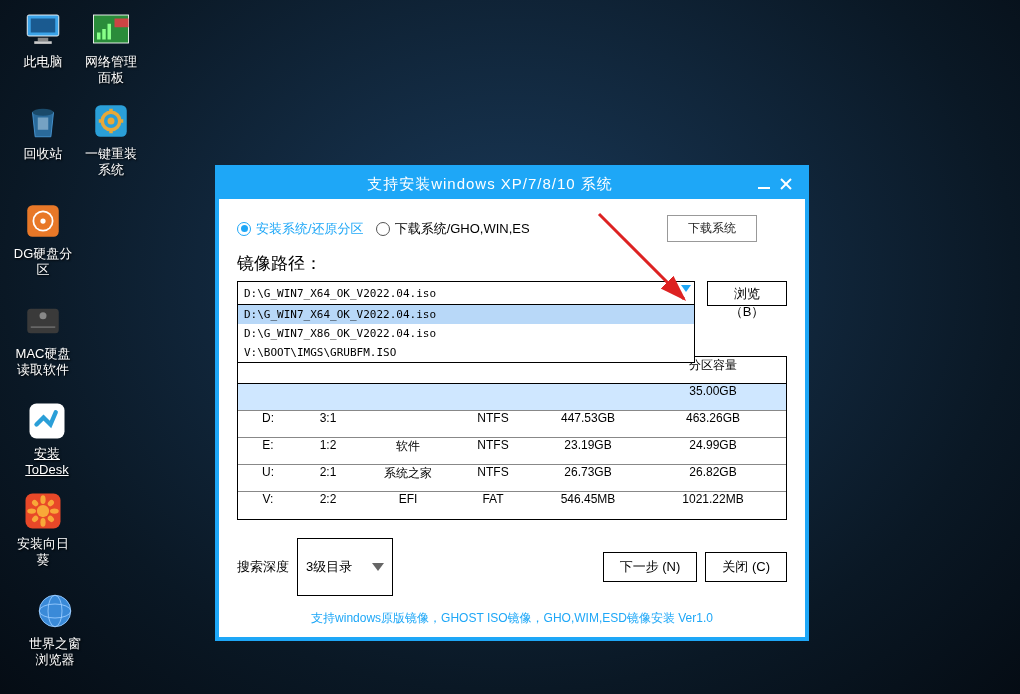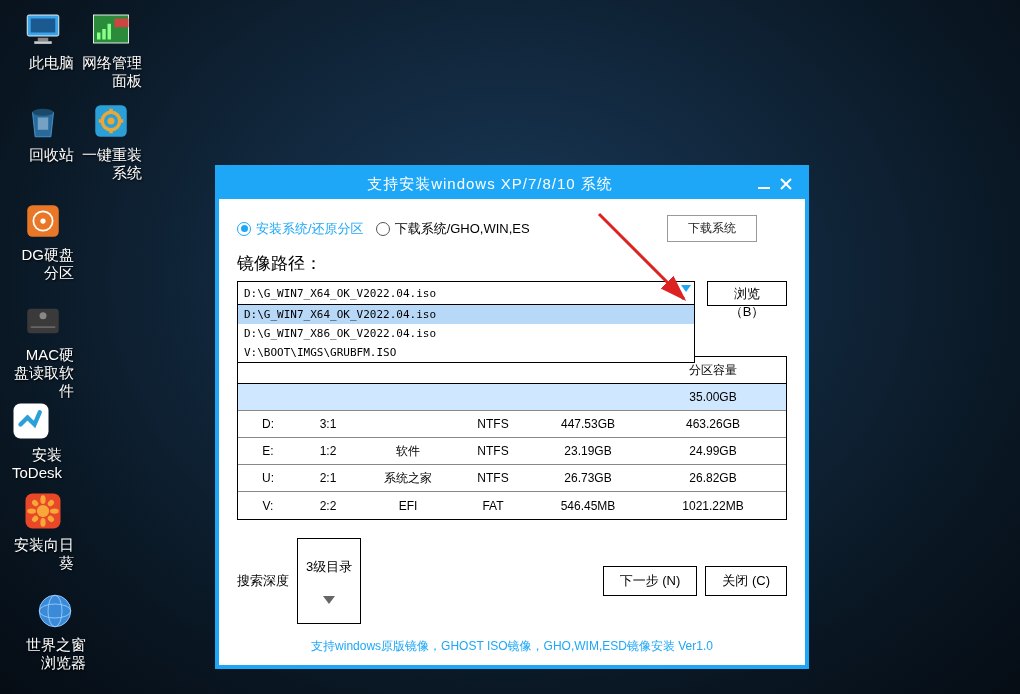"此电脑" .desktop-icon { font-size: 15px -> 13px; text-align: right -> center }
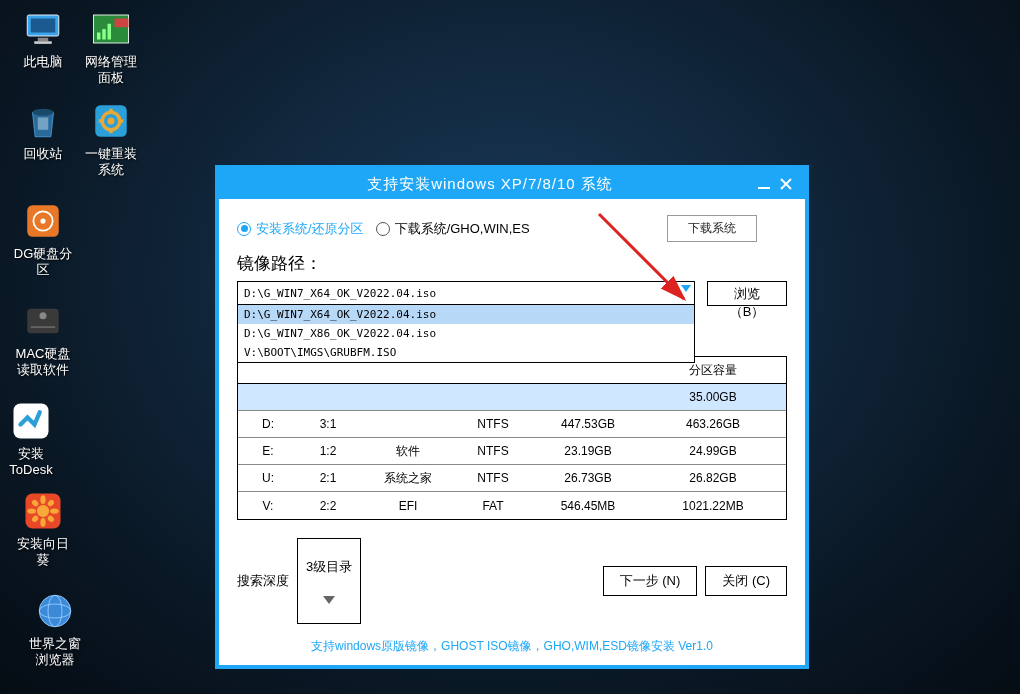"分区容量" .table-row { align-items: center -> none }
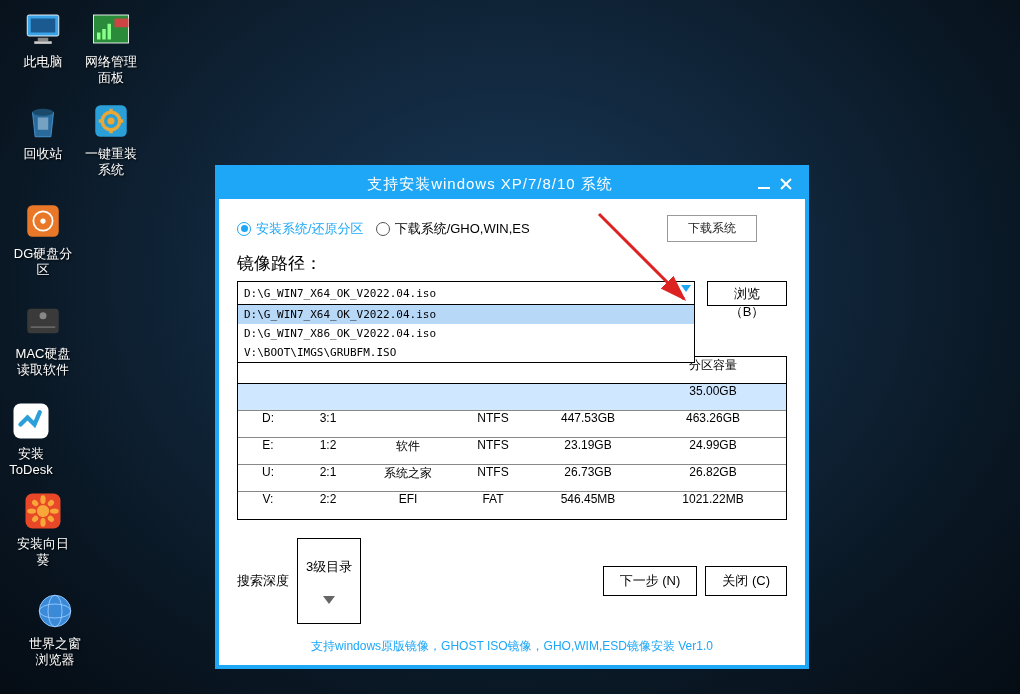"安装ToDesk" div.desktop-icon { left: 0 -> 16px; text-decoration: none -> underline }
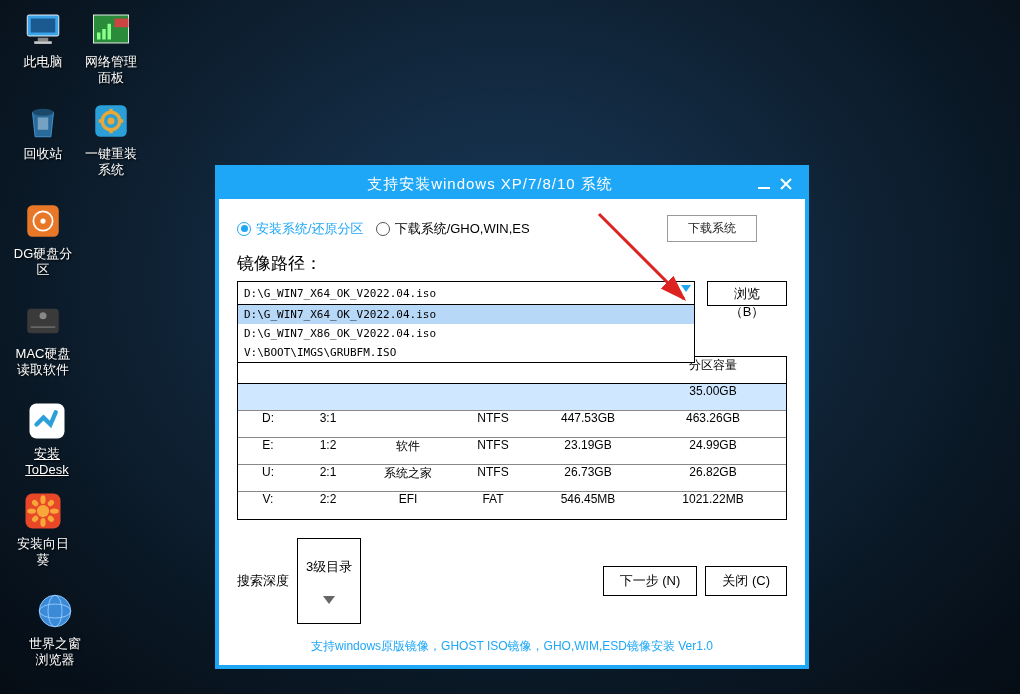"3级目录" .depth-select { flex-direction: column -> none }
